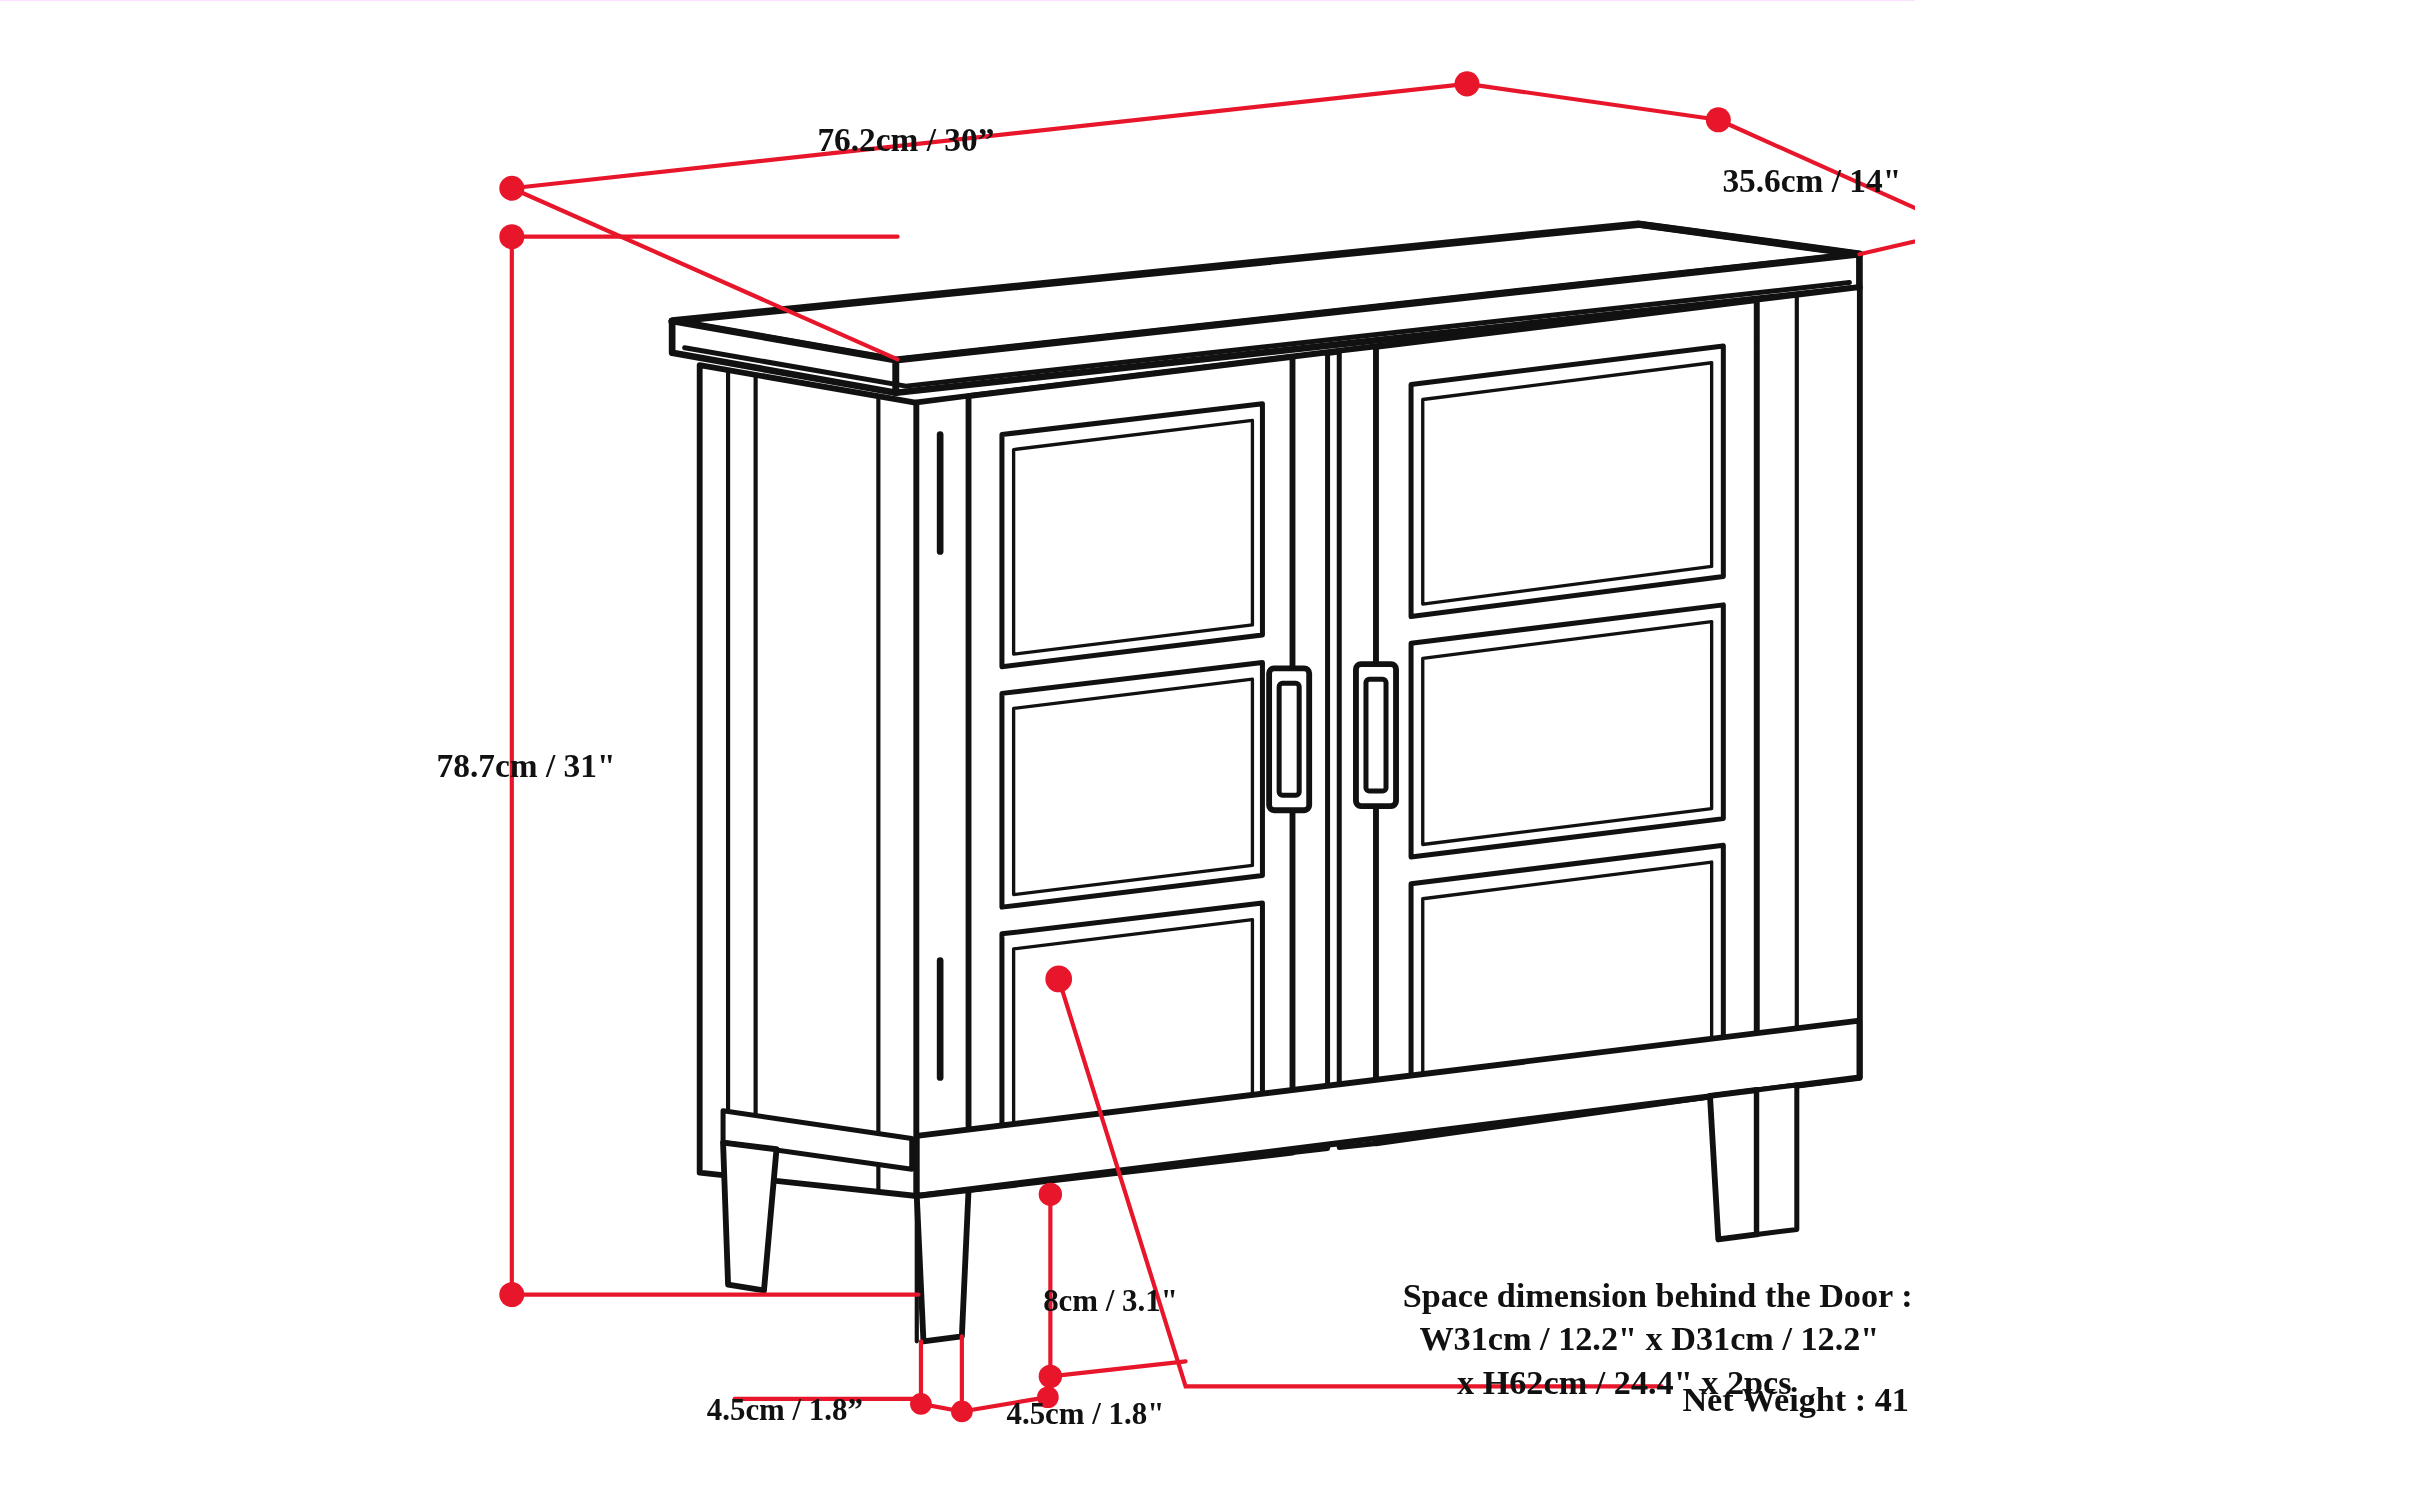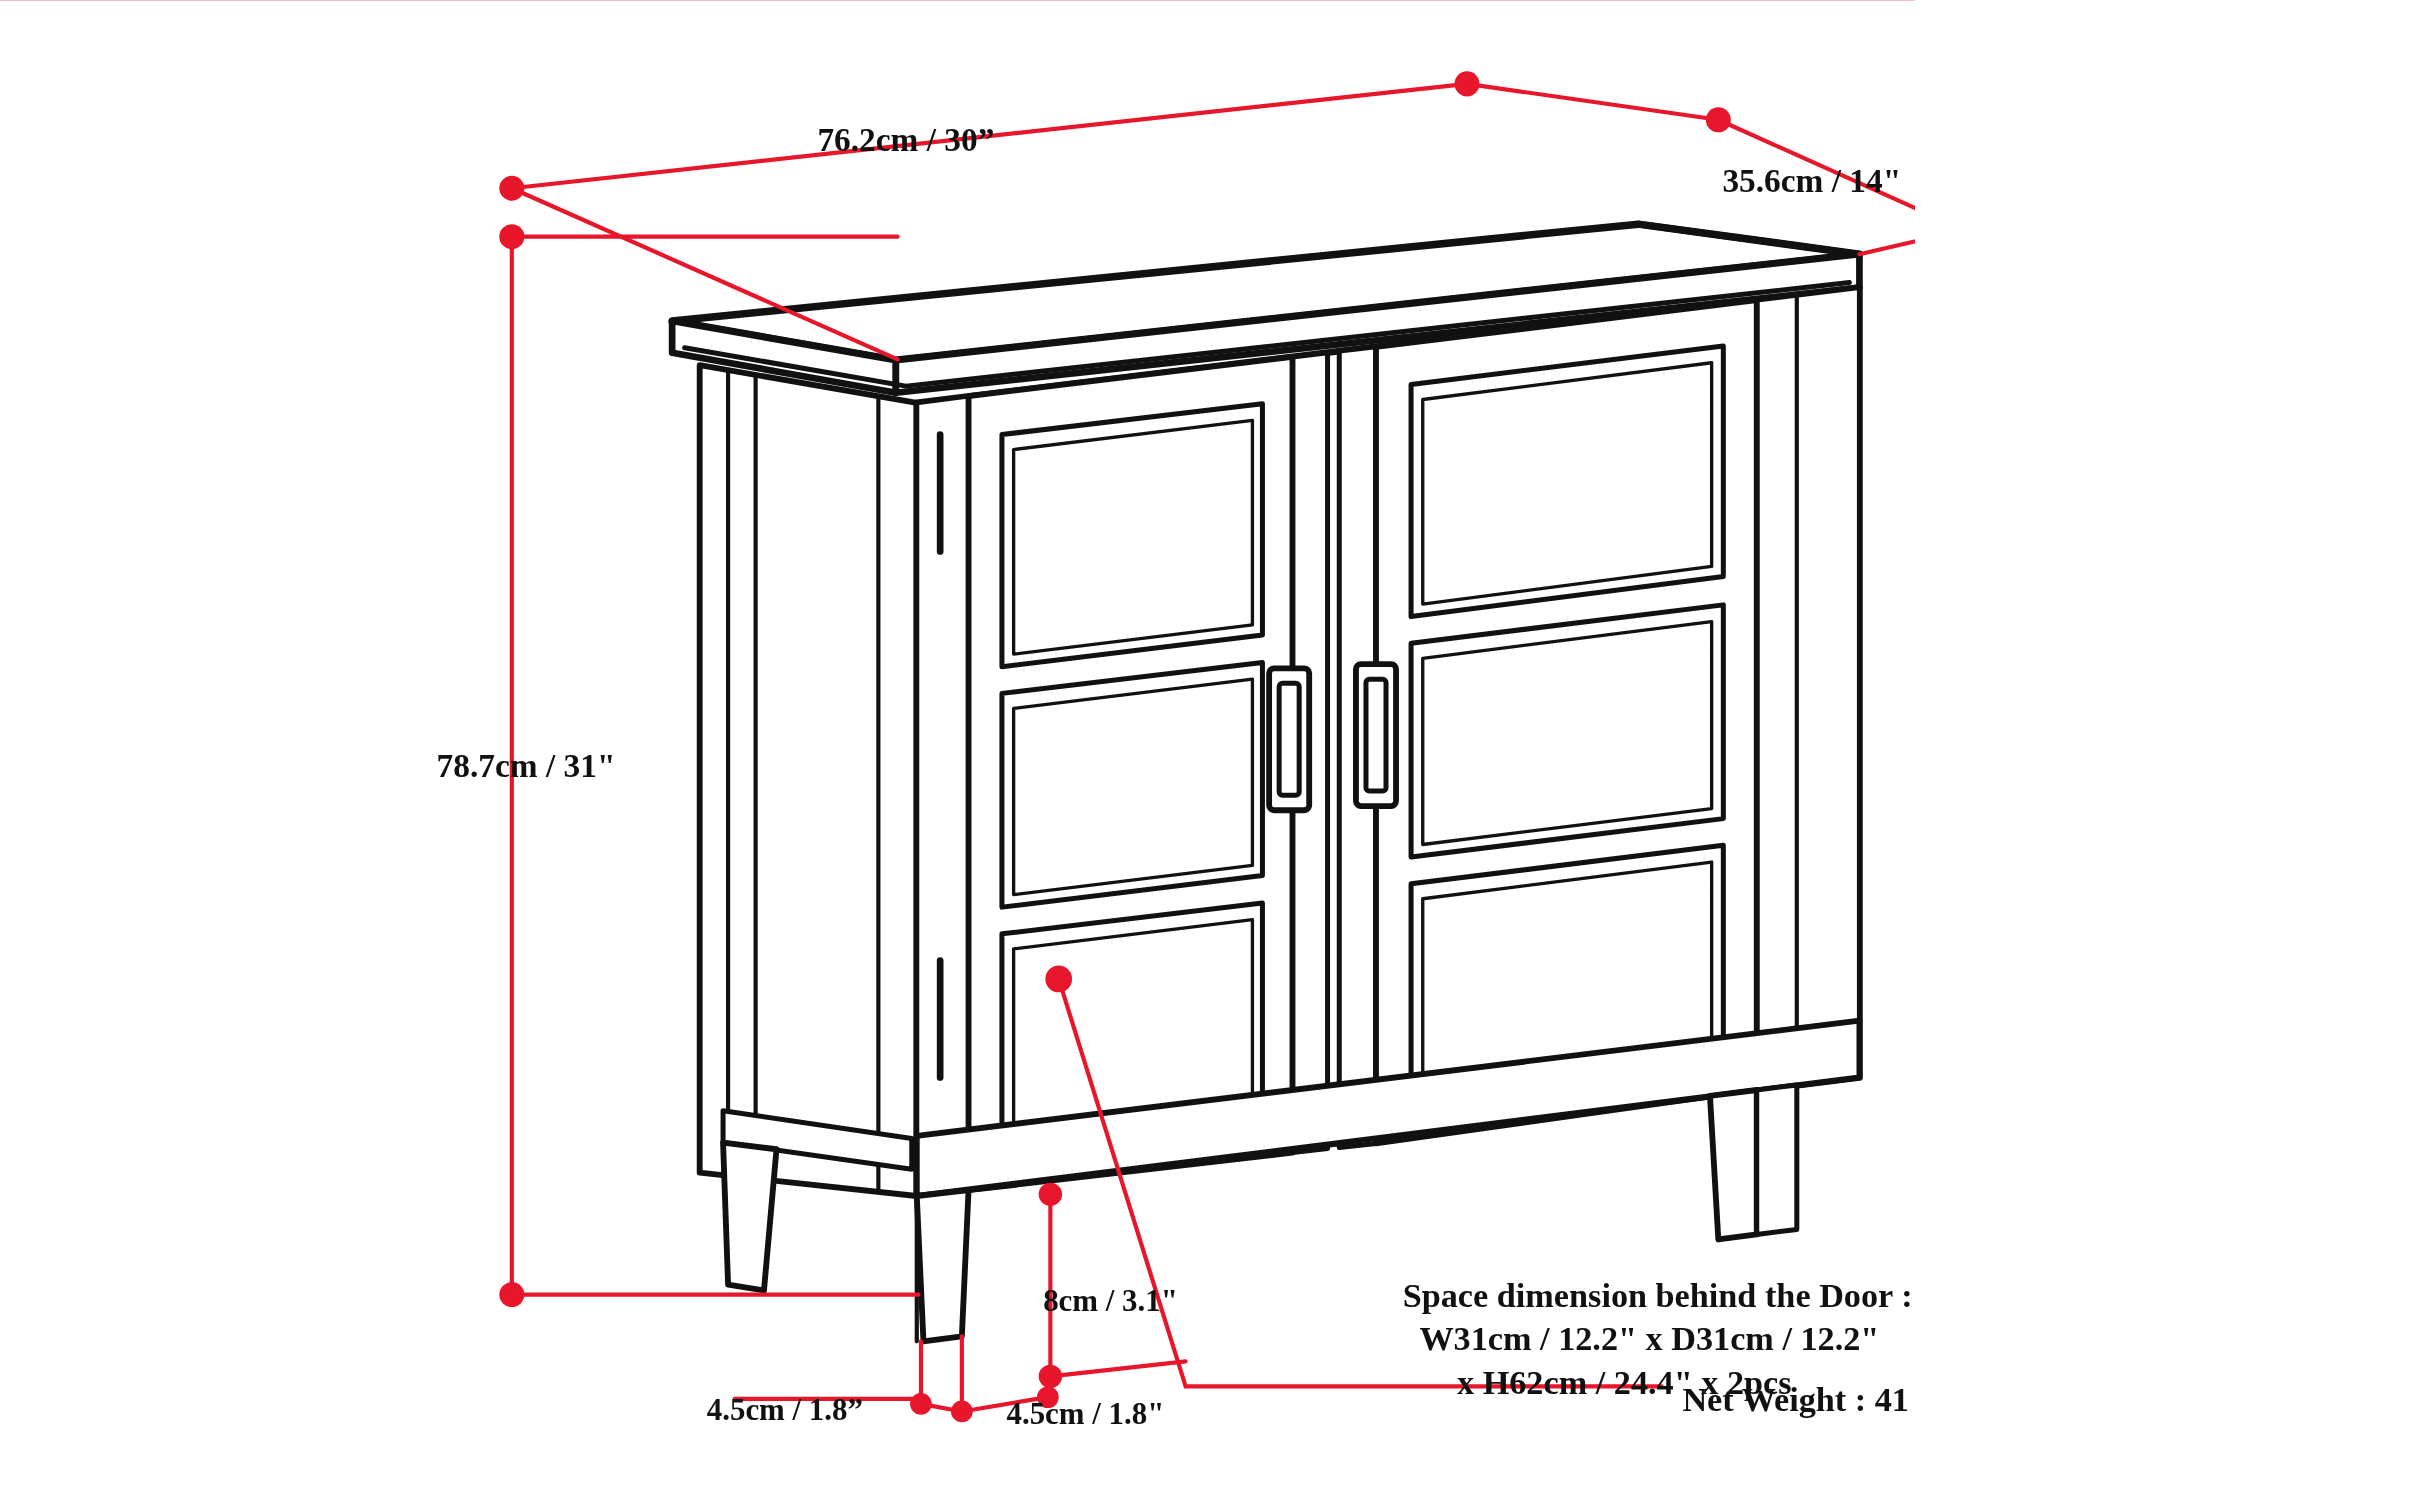"76.2cm / 30”" #stage { background: #ec4899 -> #f0abfc }
